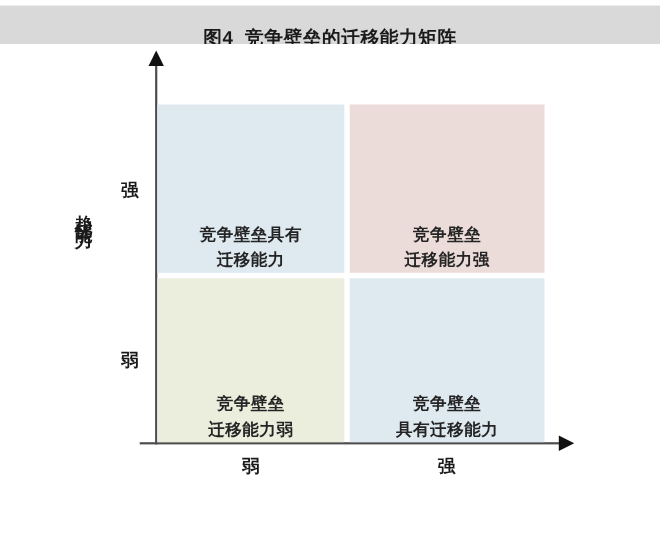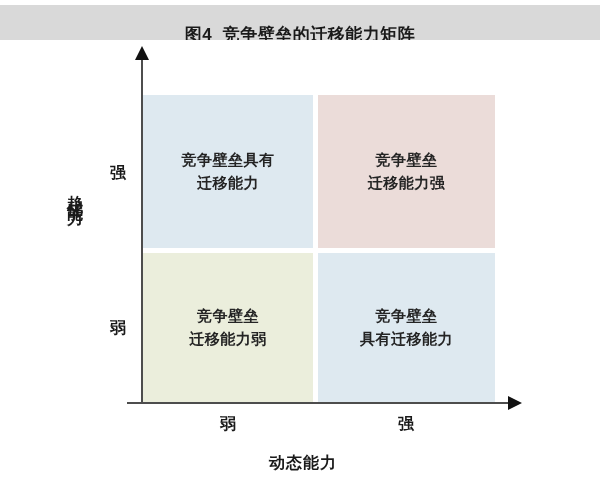"竞争壁垒具有" .quad { align-items: center -> flex-end }
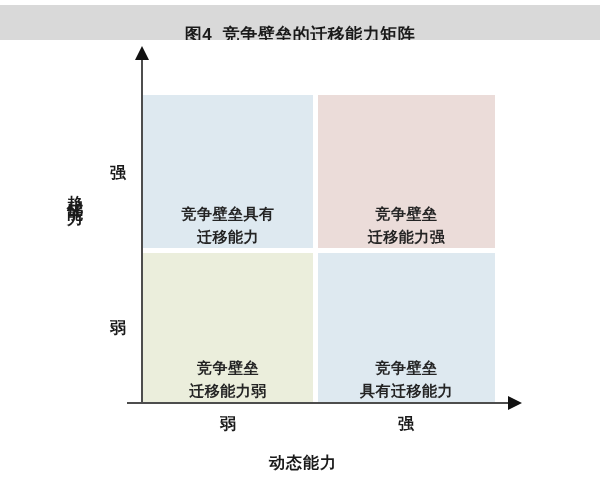"动态能力" div { html: <div>动态能力</div> -> none }
